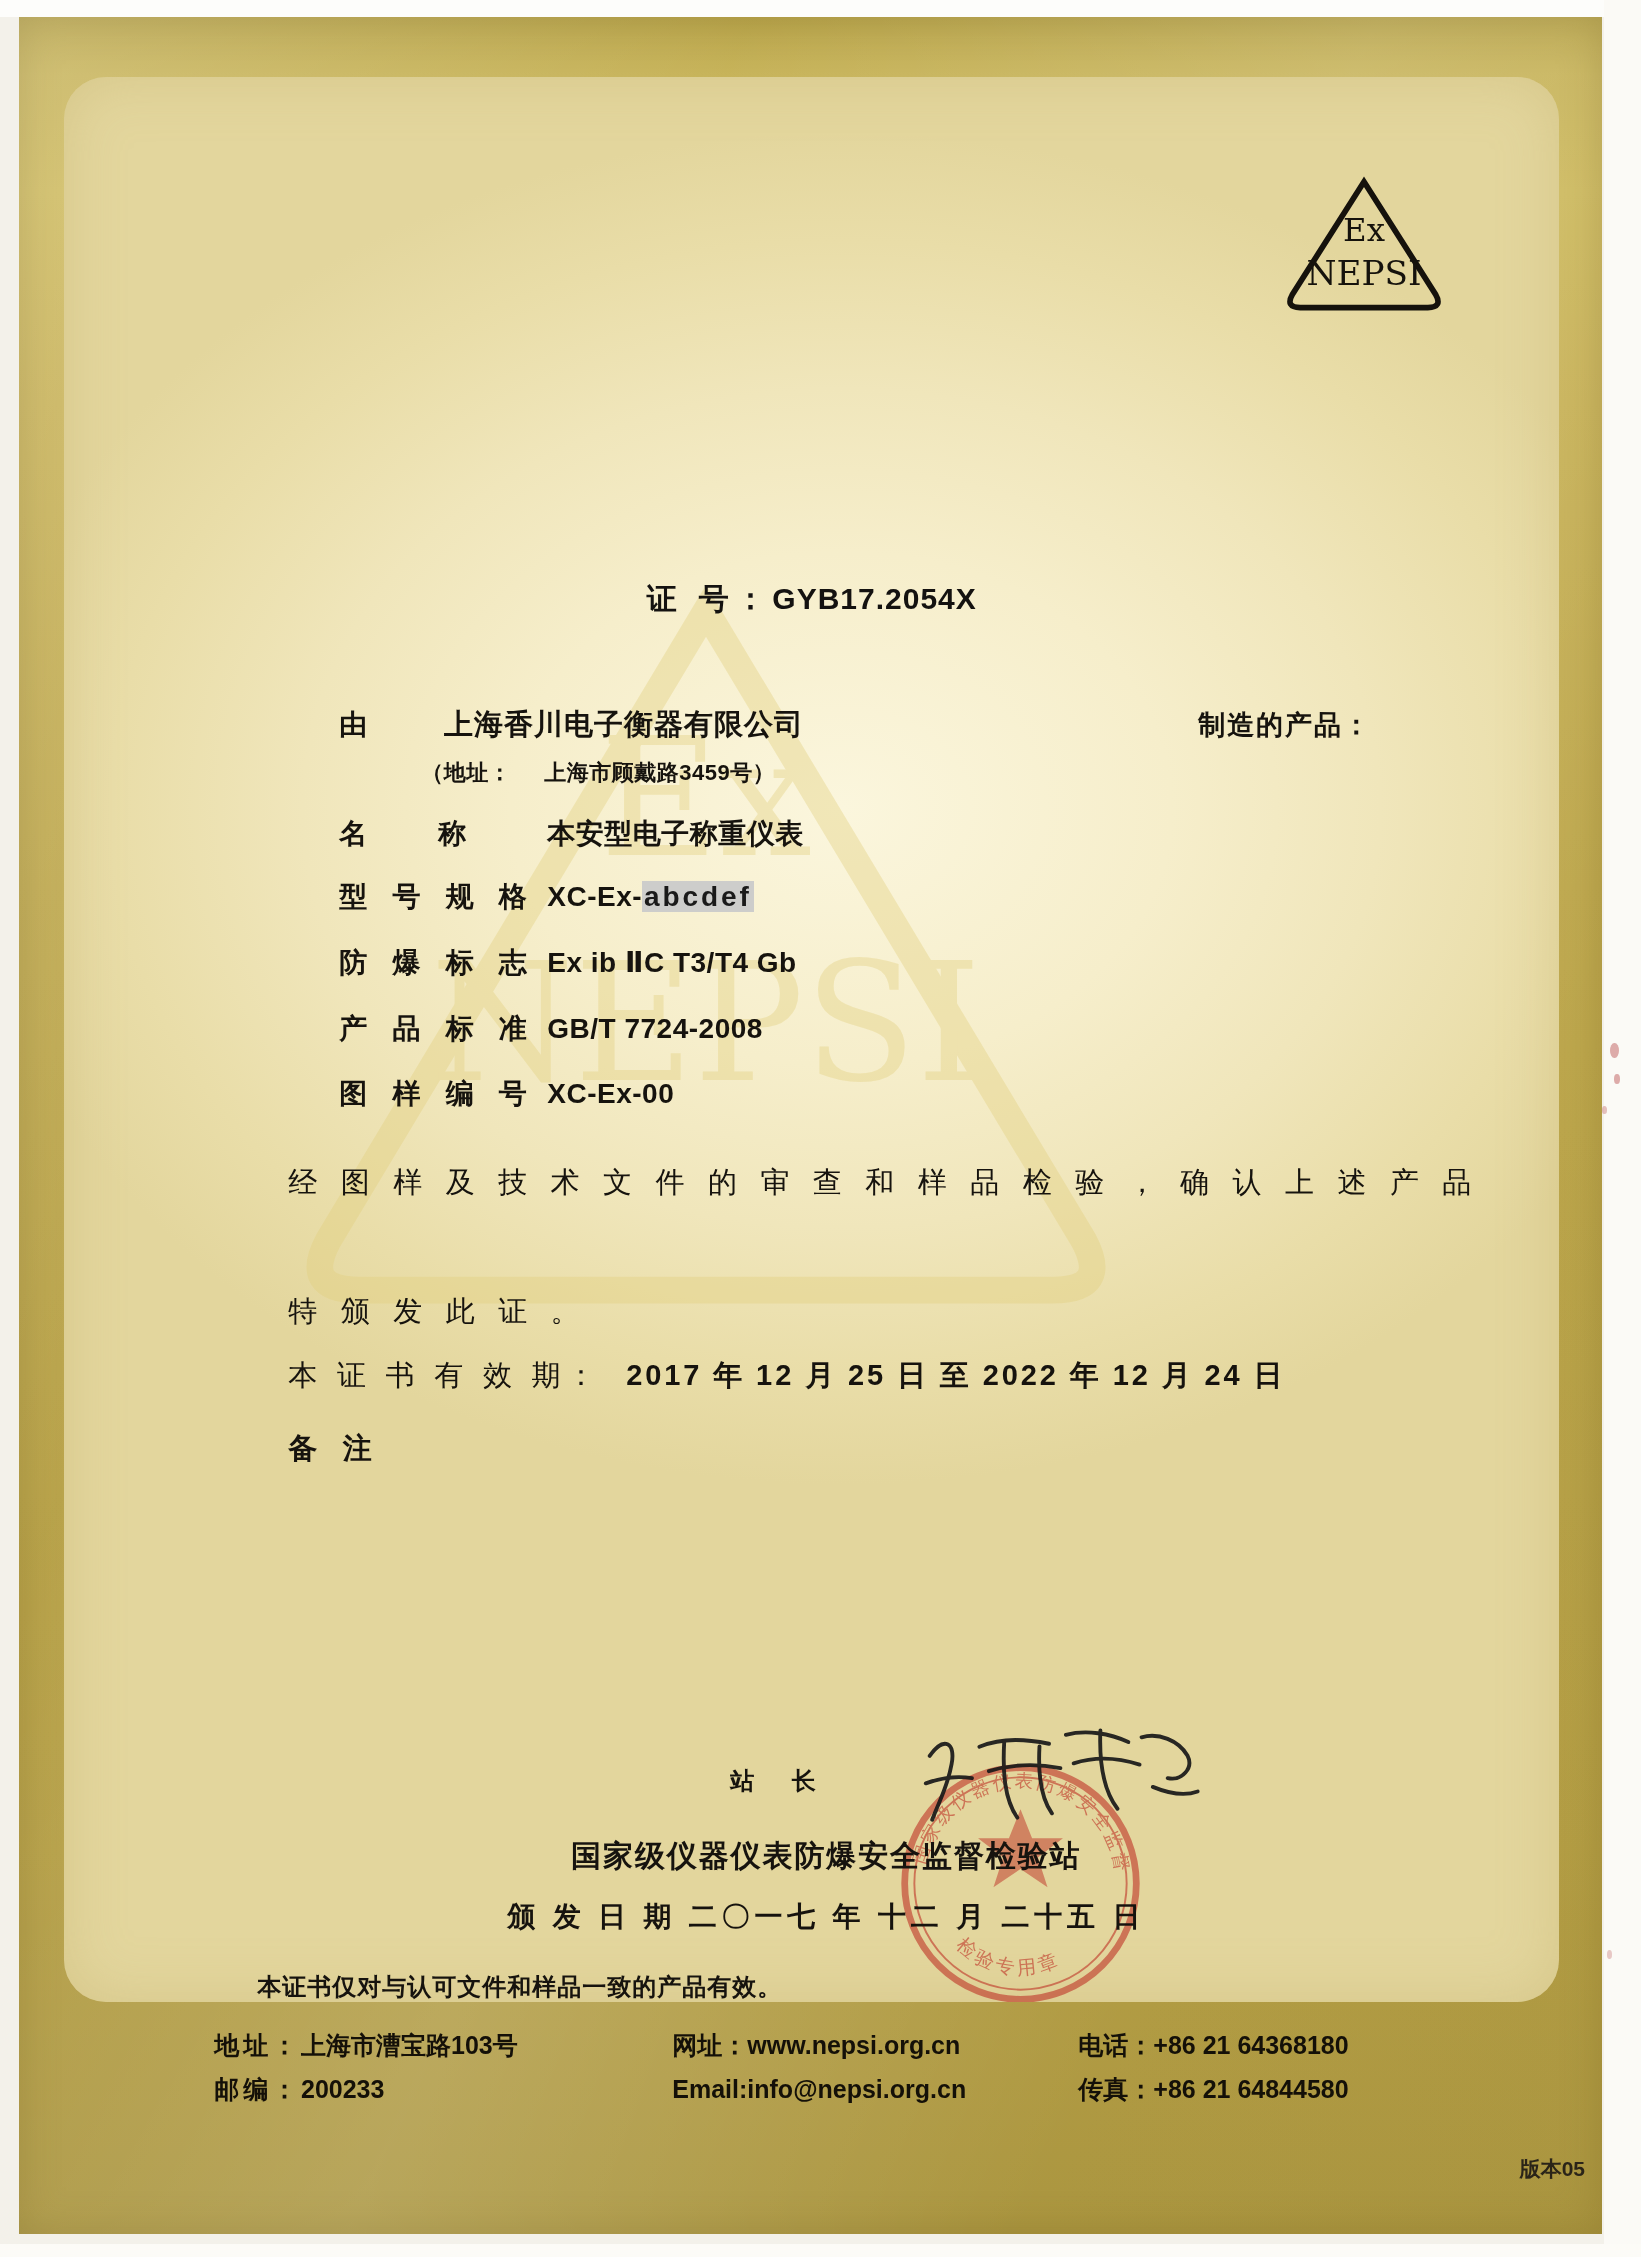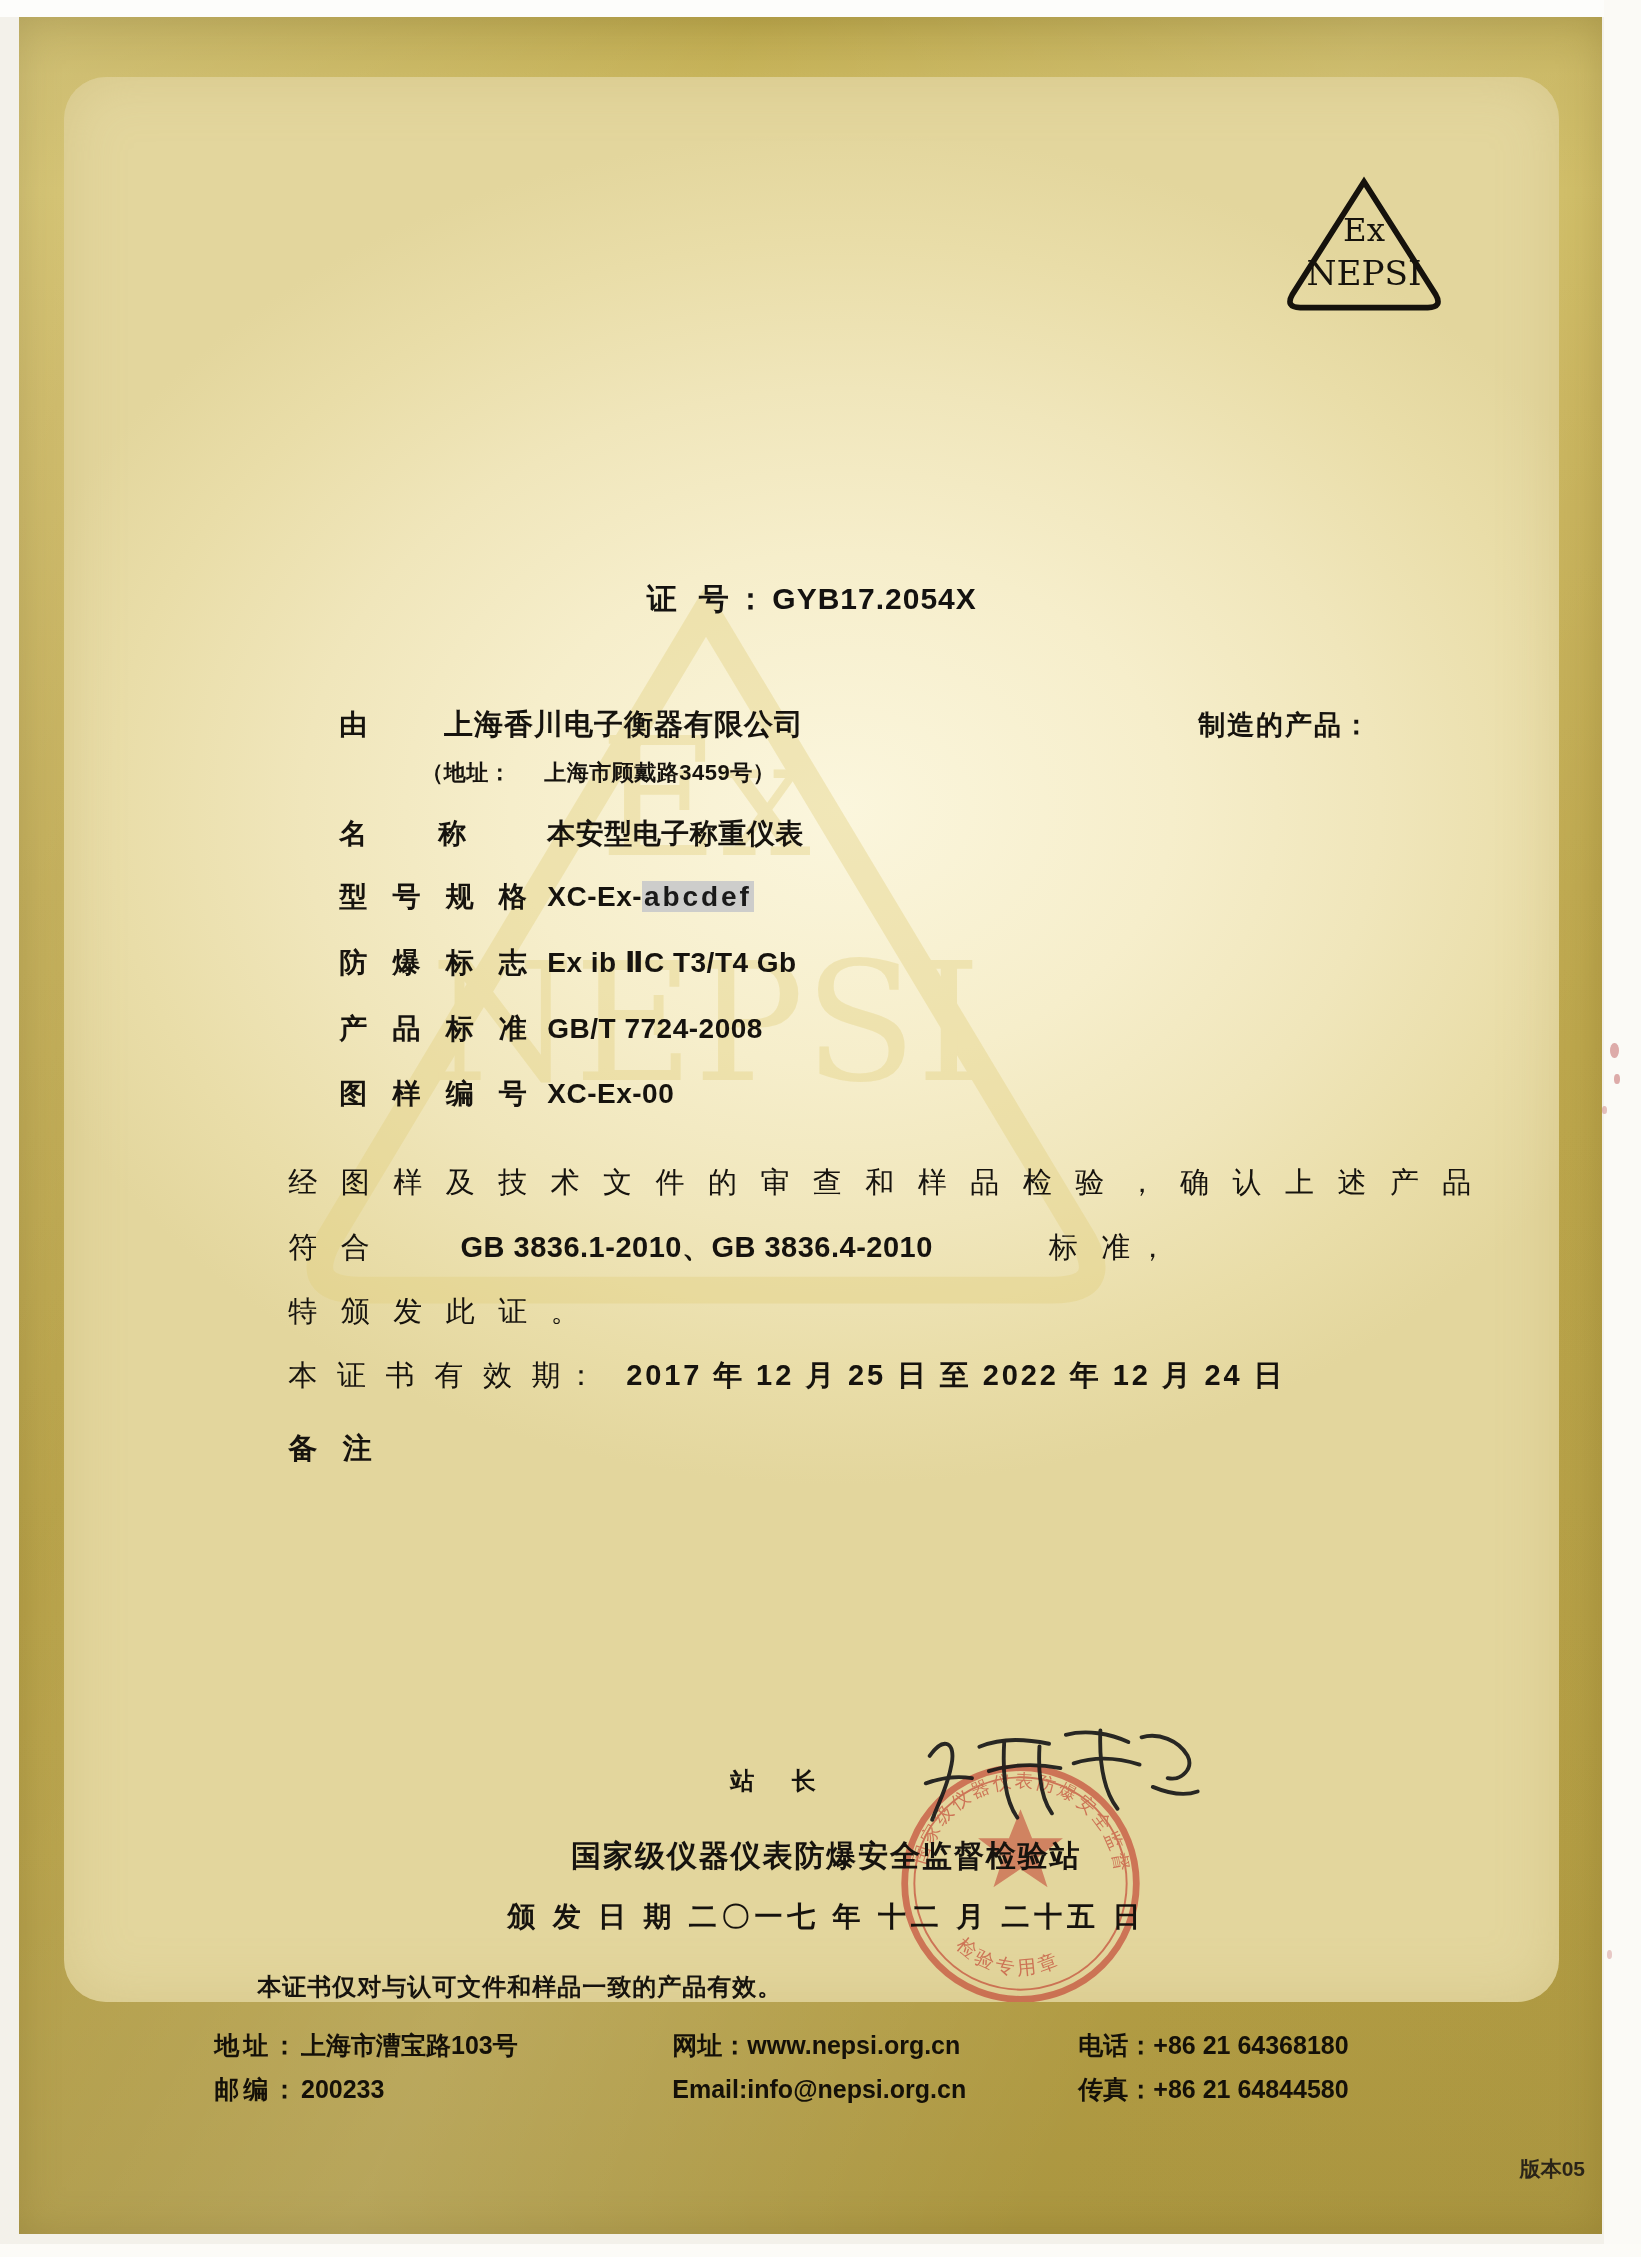"符 合 GB 3836.1-2010、GB 3836.4-2010" div.para { html: <div> <span>符 合</span><span>GB 3836.1-2010、GB 3836.4-2010</span><span>标 准，</span> </div> -> none }
